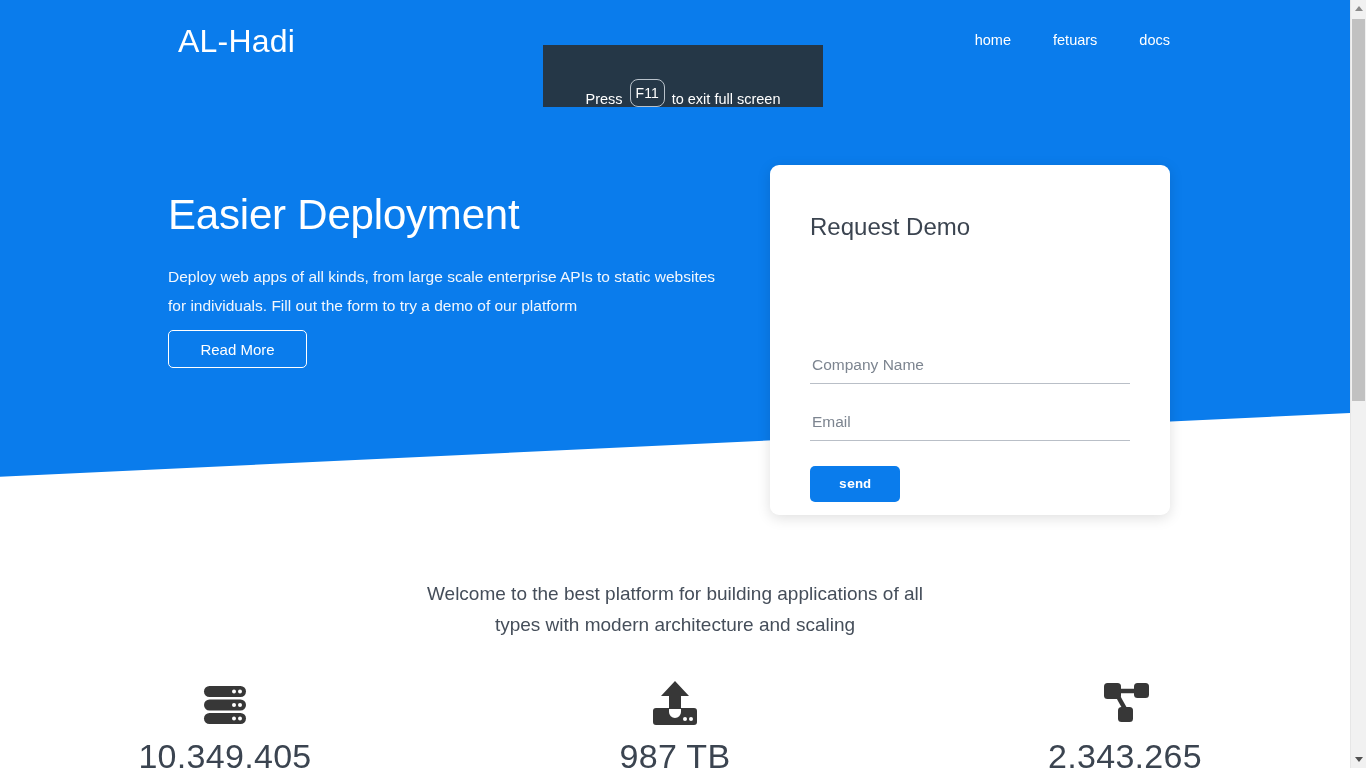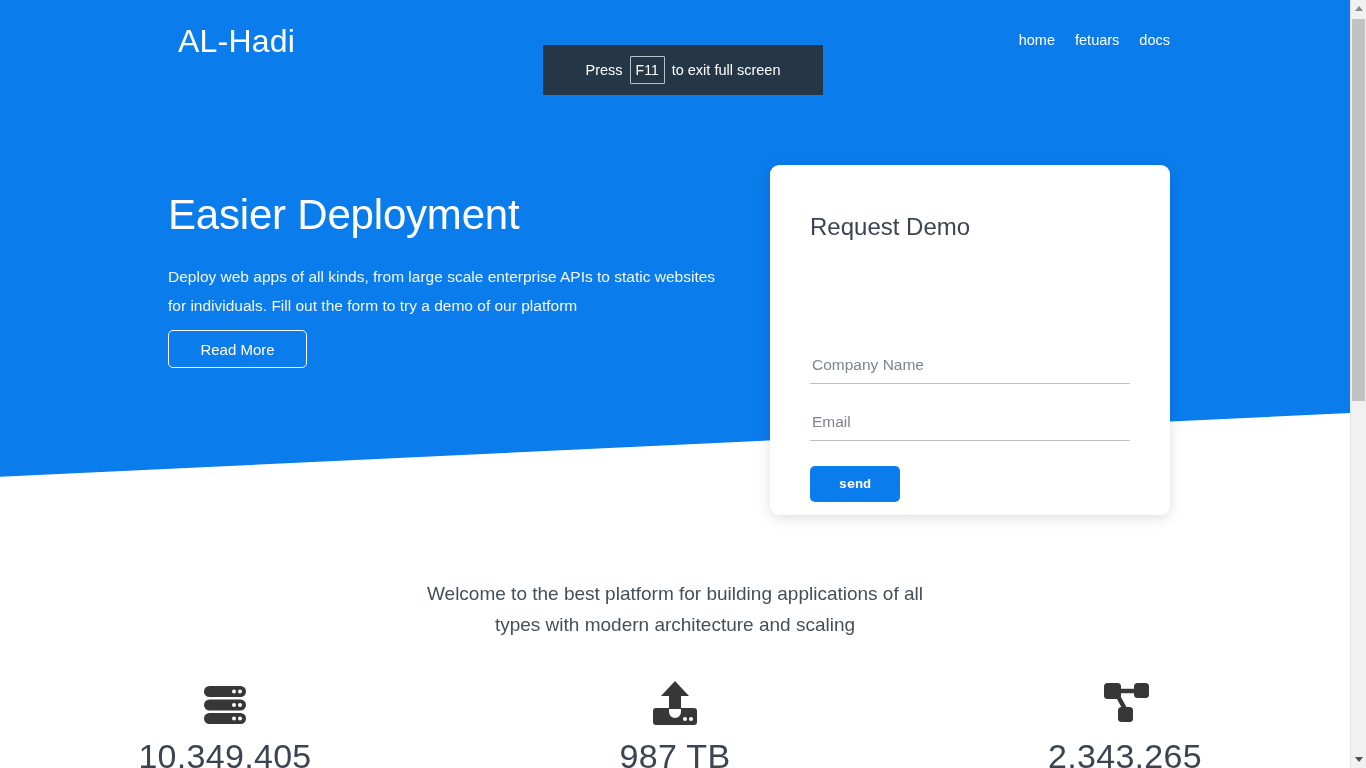"home" #navlinks { gap: 20px -> 42px }
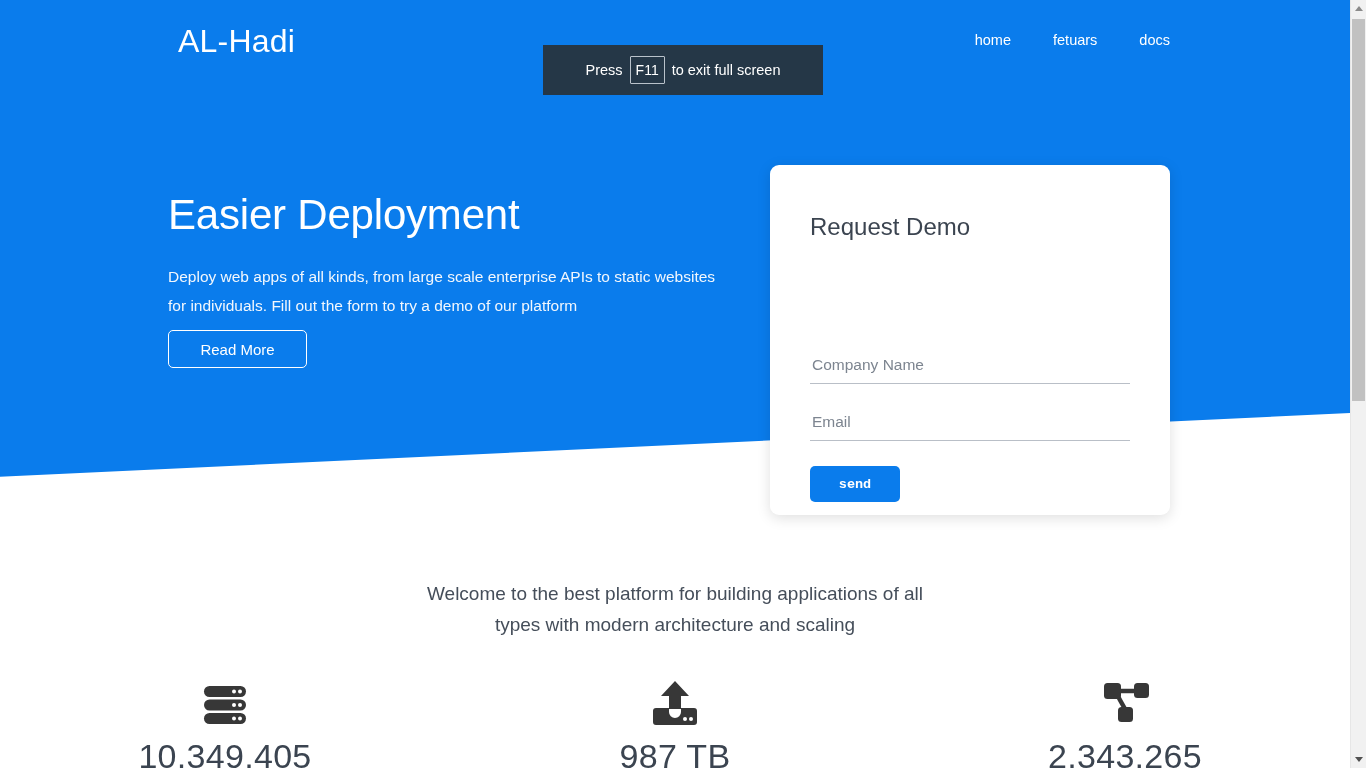"Press" #f11-toast { align-items: center -> flex-end; height: 50px -> 62px }
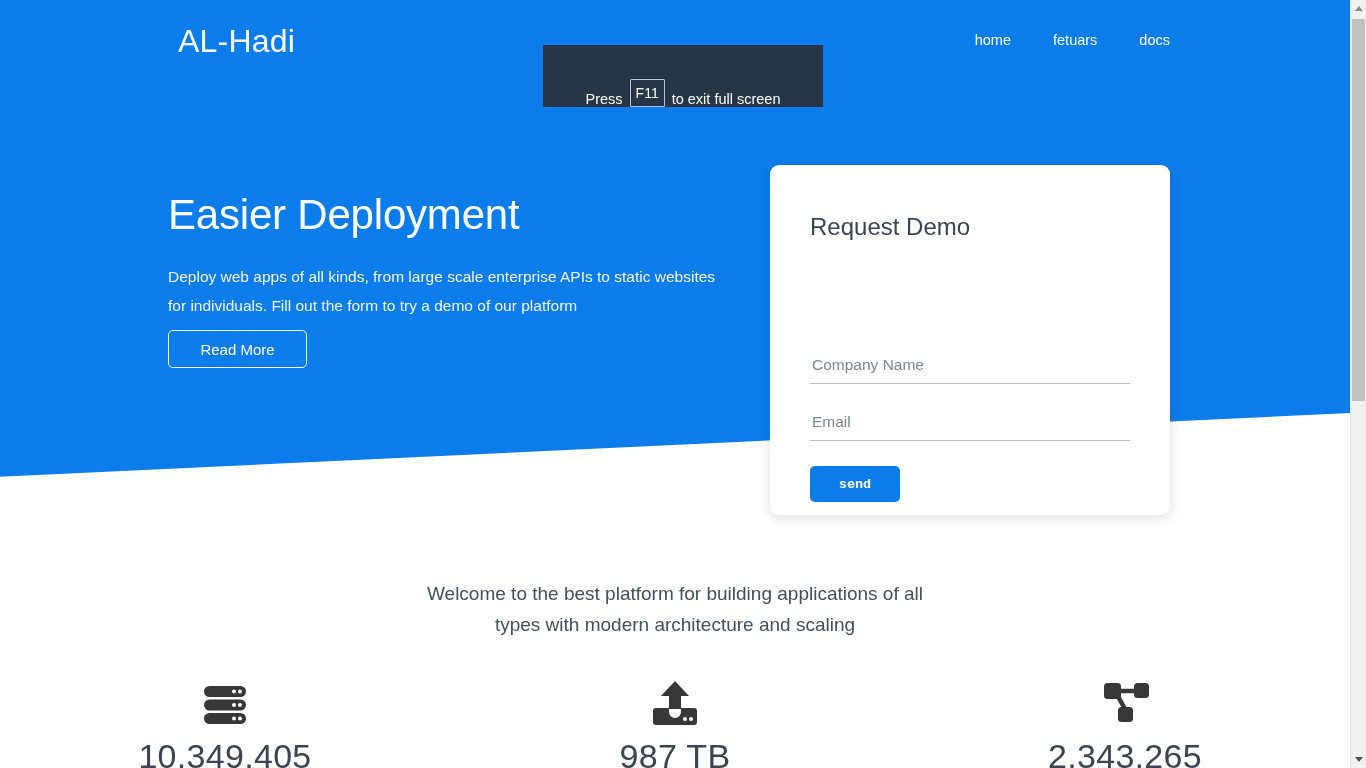"F11" #f11-key { border-radius: 1px -> 8px }
